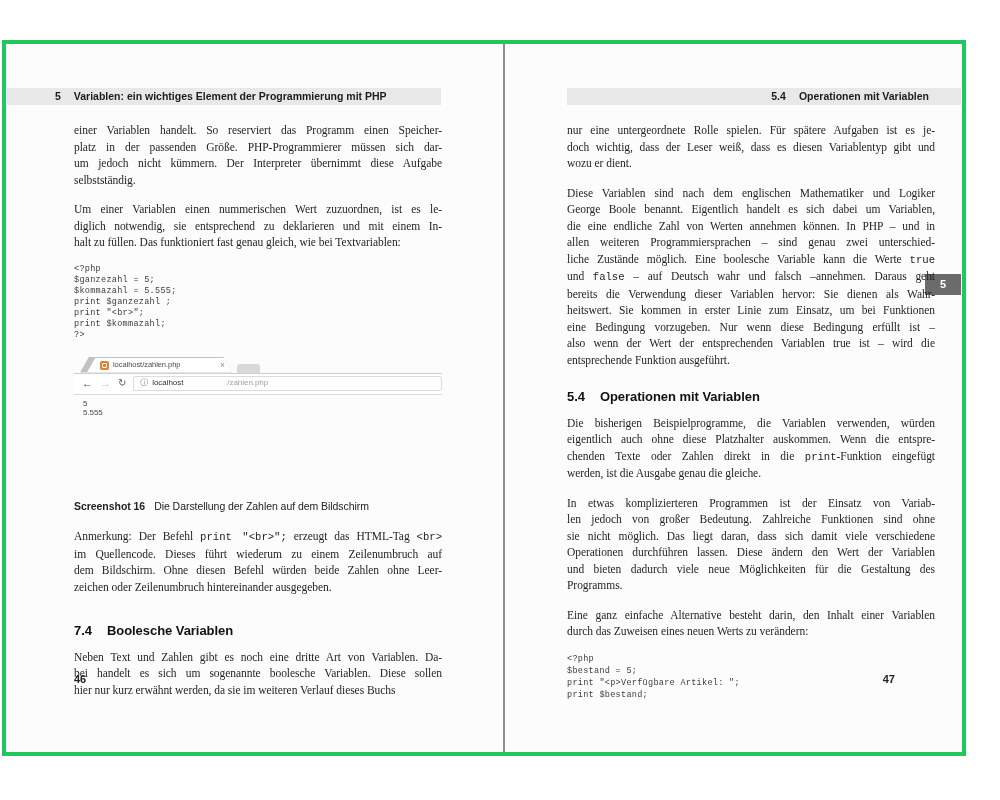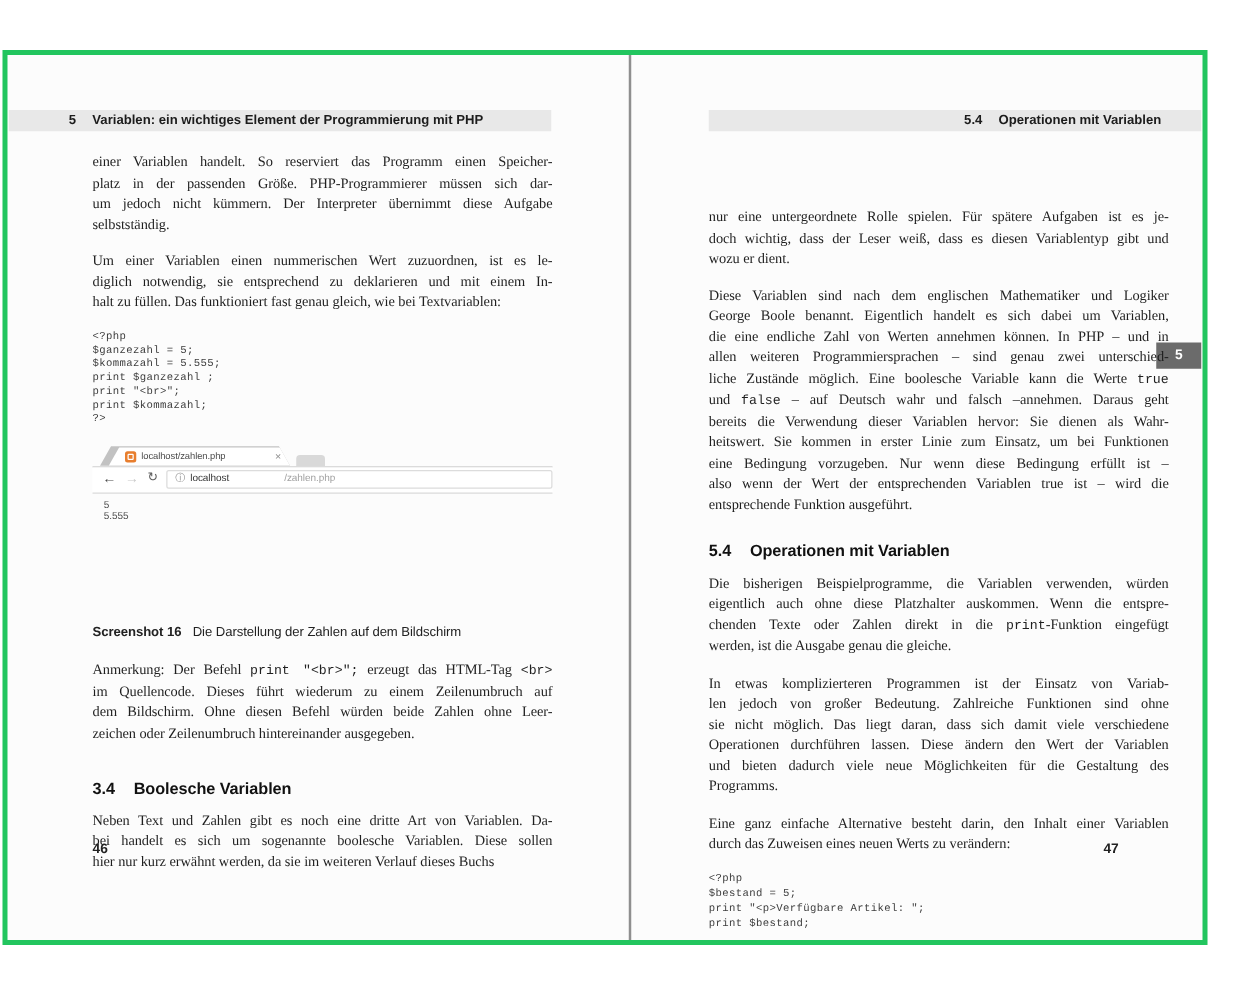"nur eine untergeordnete Rolle spielen." .col-right { margin-top: 44px -> none }
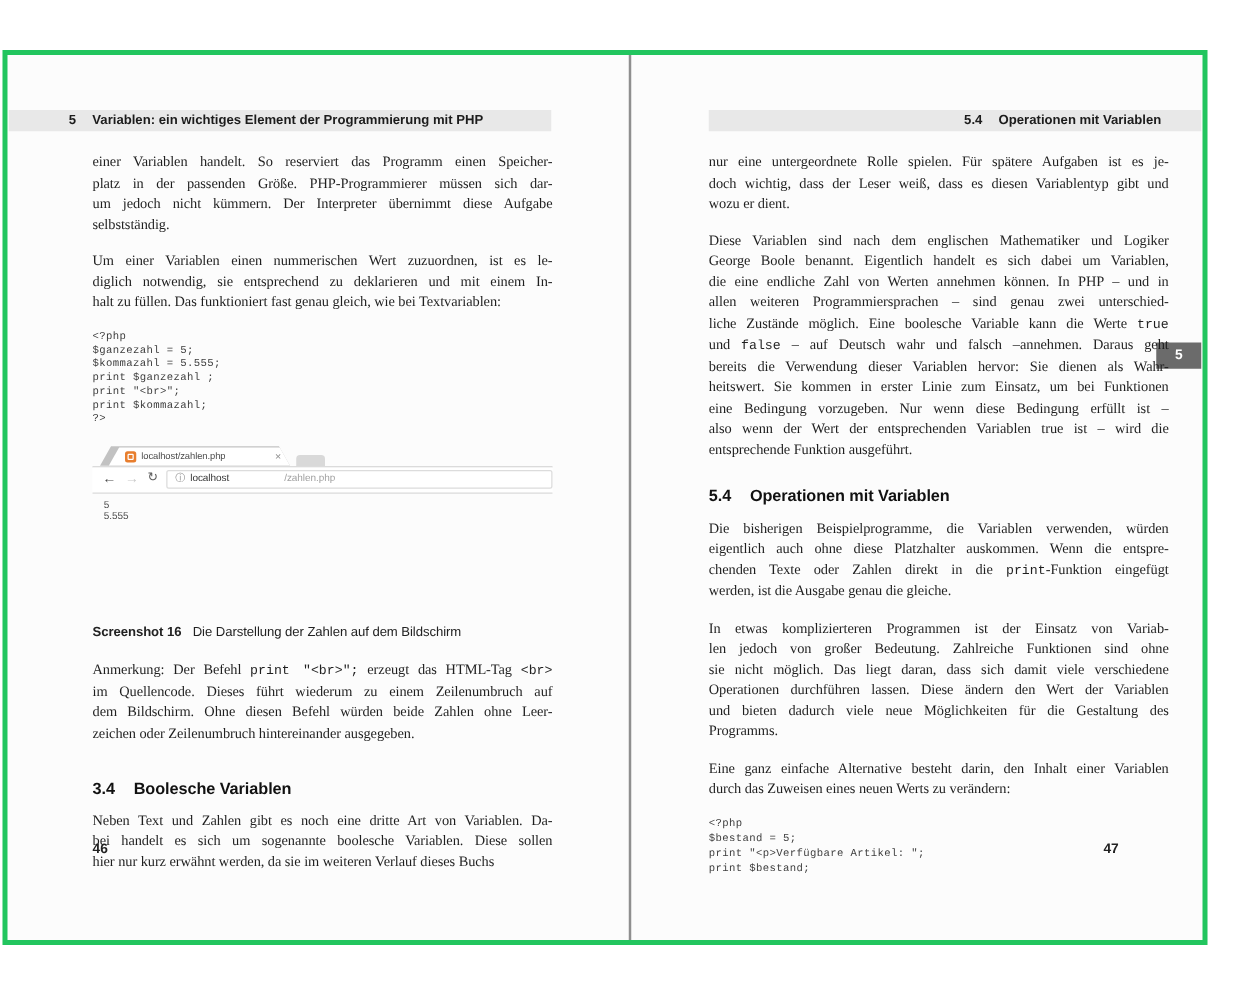"3.4" span.h2-num { text: 3.4 -> 7.4 }
